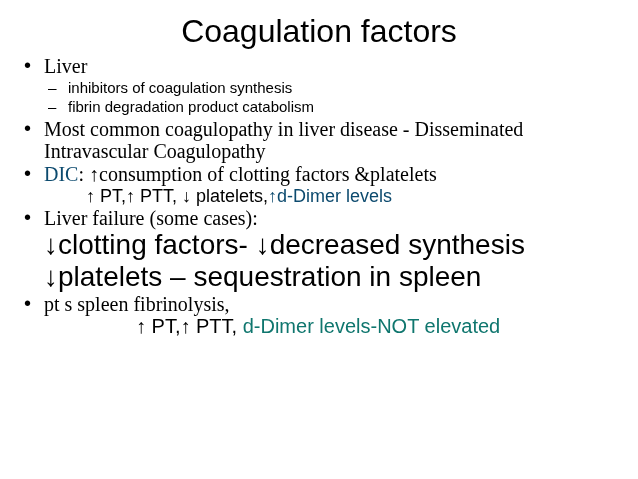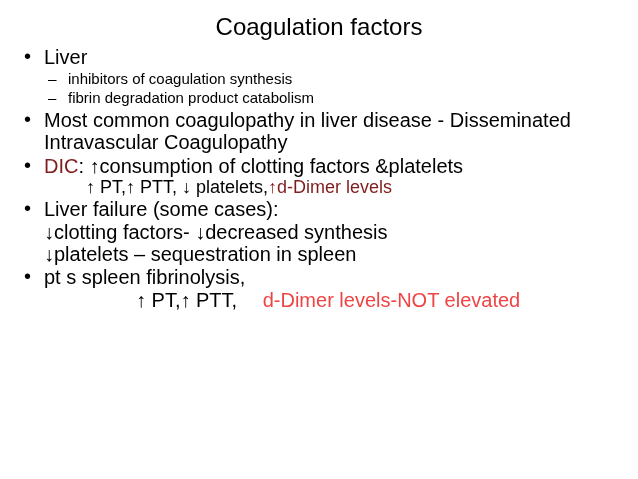"Coagulation factors" .slide-title { font-size: 24px -> 32px }
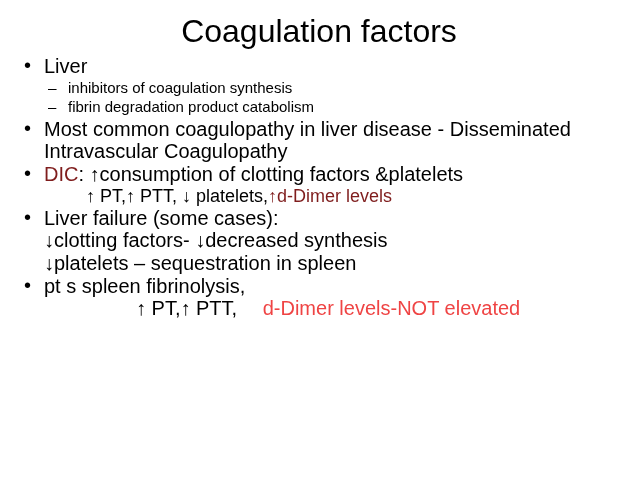"Liver" .line { font-family: none -> Liberation Serif, serif }
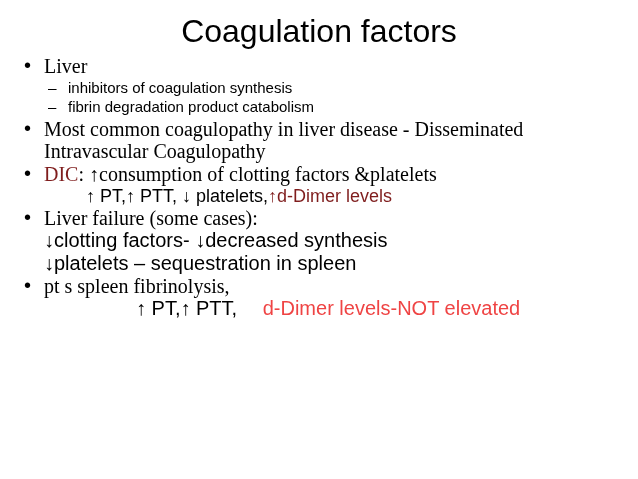"DIC" .blue { color: #7f1d1d -> #0c4a6e }
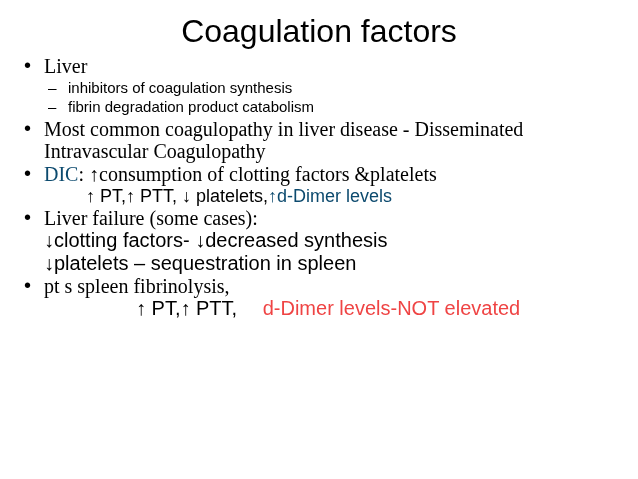"↓clotting factors- ↓decreased synthesis" .sub-line { font-size: 20px -> 28px }
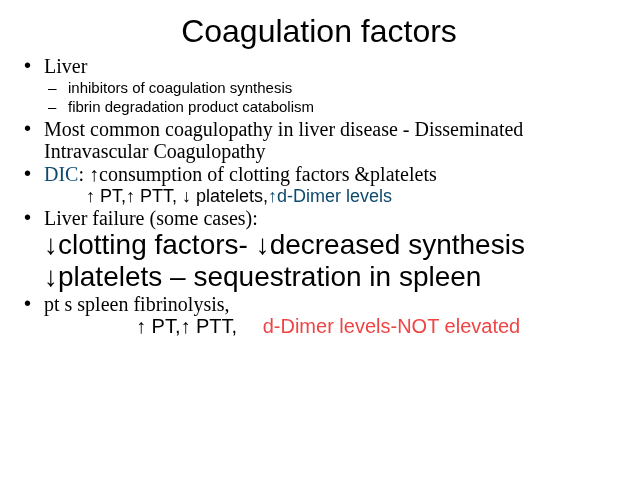"d-Dimer levels-NOT elevated" .red { color: #ef4444 -> #0f766e; margin-left: 20px -> none }
